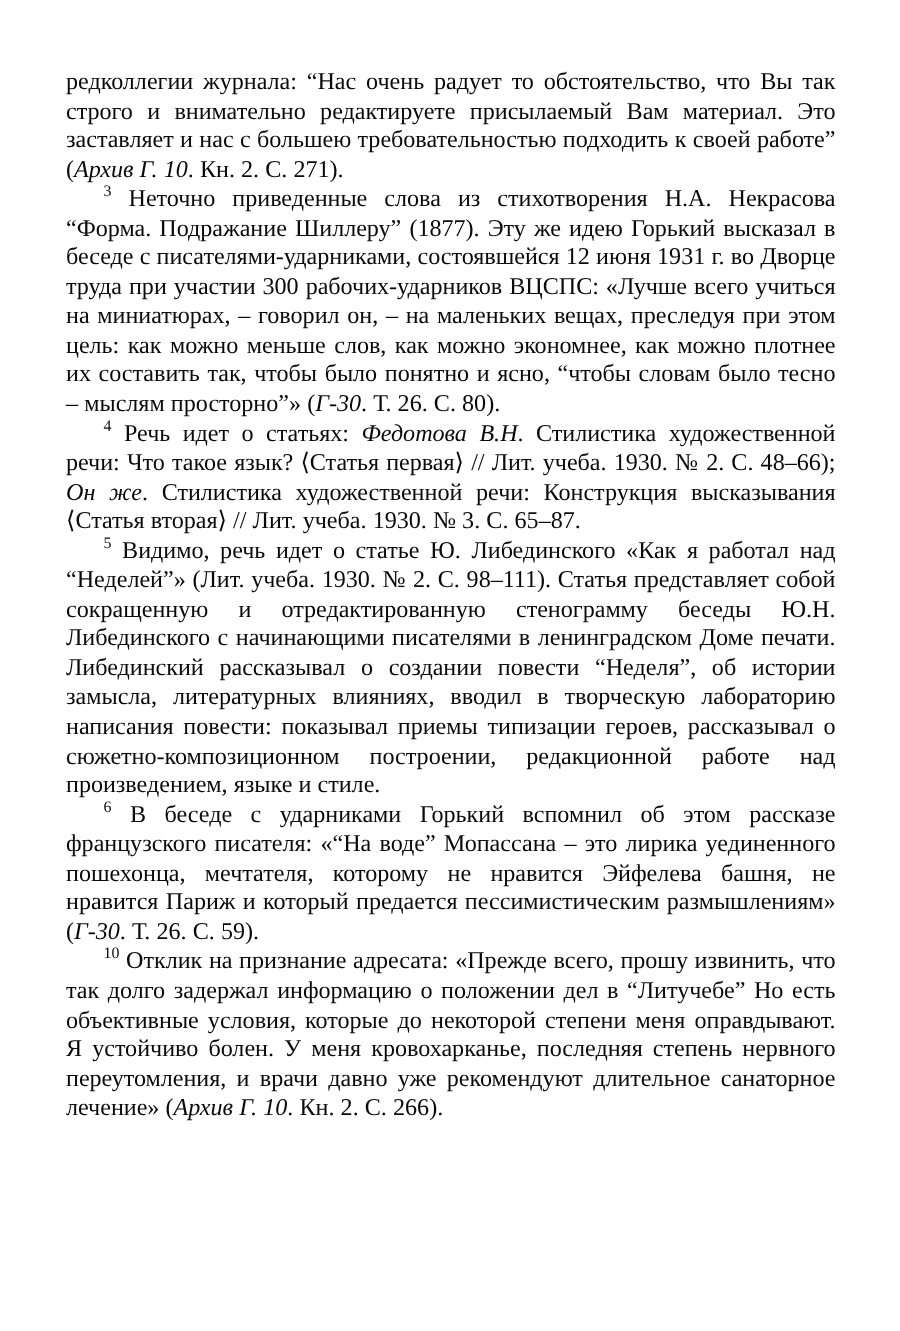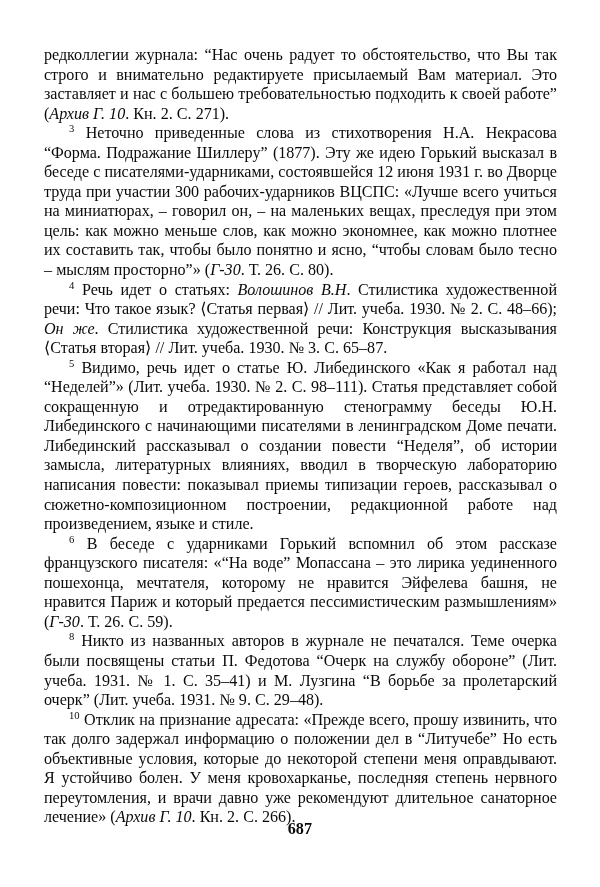"Волошинов В.Н" i.ital { text: Волошинов -> Федотова }
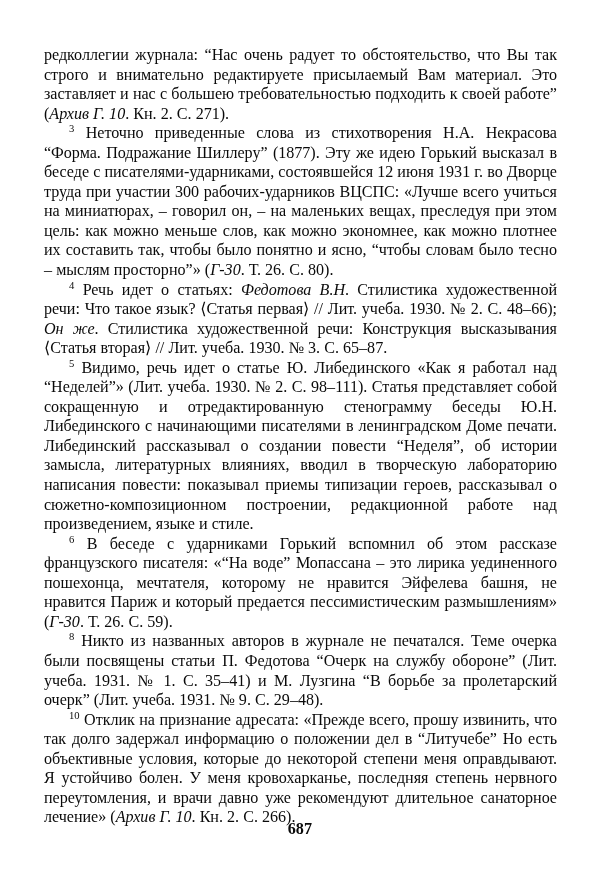"8 Никто из названных авторов" p.para { html: <p><sup>8</sup> Никто из названных авторов в журнале не печатался. Теме очерка были посвящены статьи П. Федотова “Очерк на службу обороне” (Лит. учеба. 1931. № 1. С. 35–41) и М. Лузгина “В борьбе за пролетарский очерк” (Лит. учеба. 1931. № 9. С. 29–48).</p> -> none }
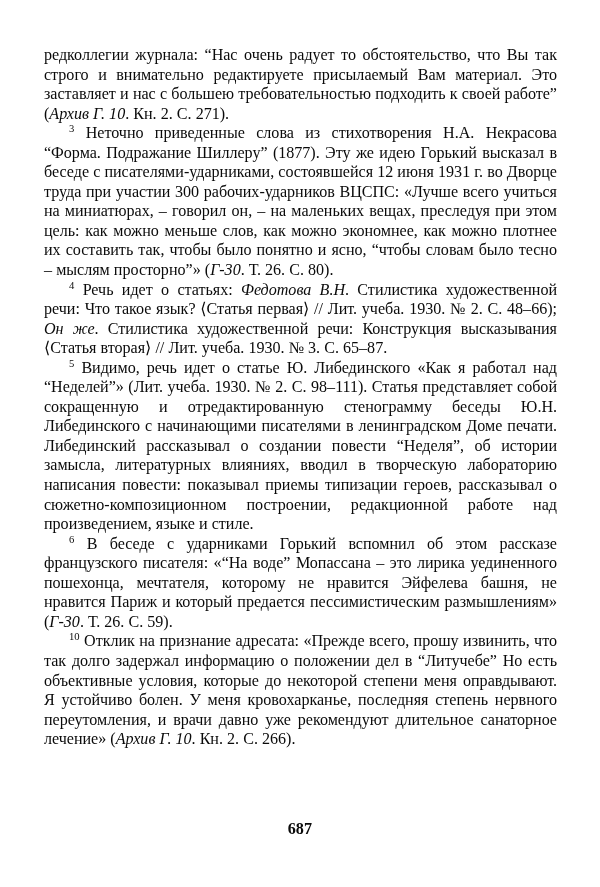"687" div.pagenum { html: <div>687</div> -> none }
